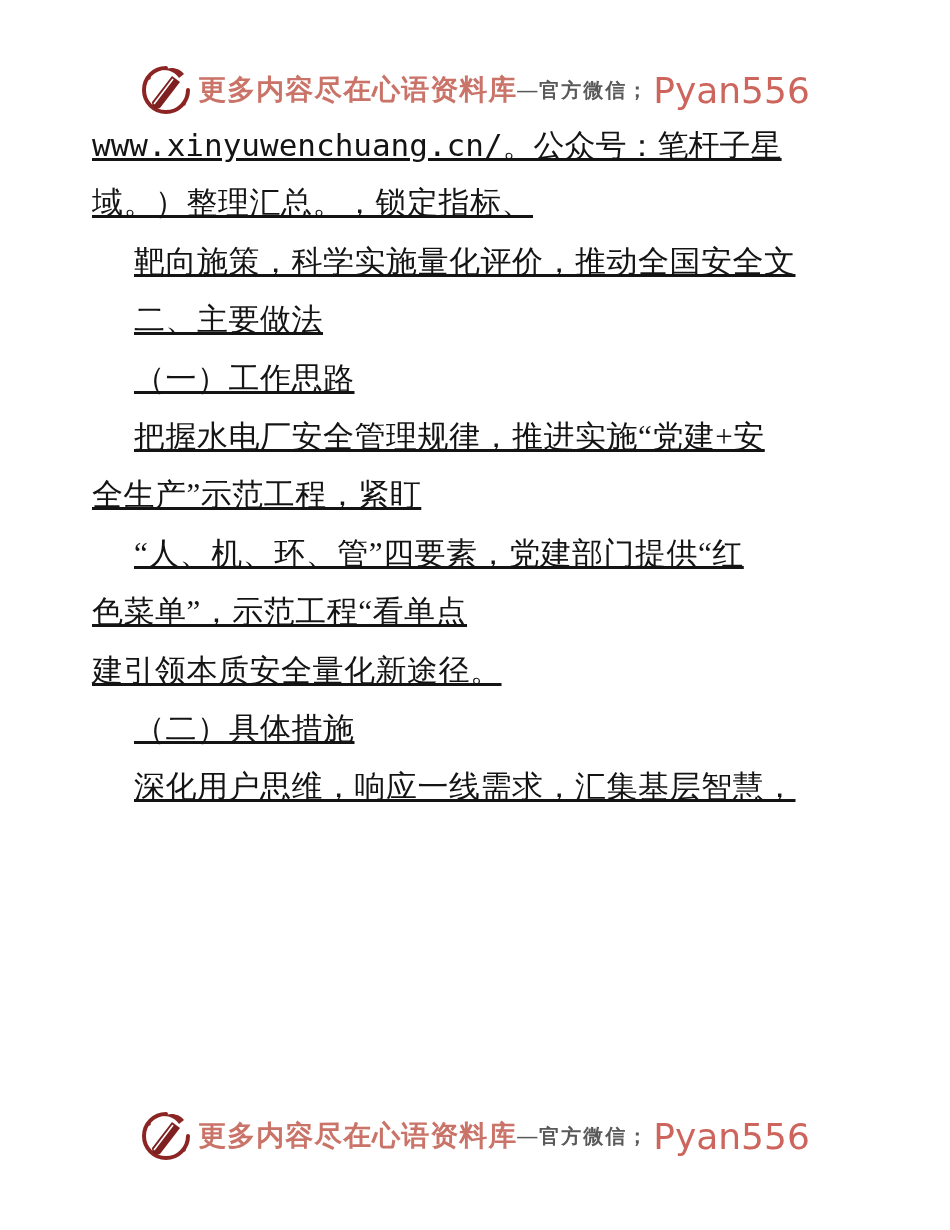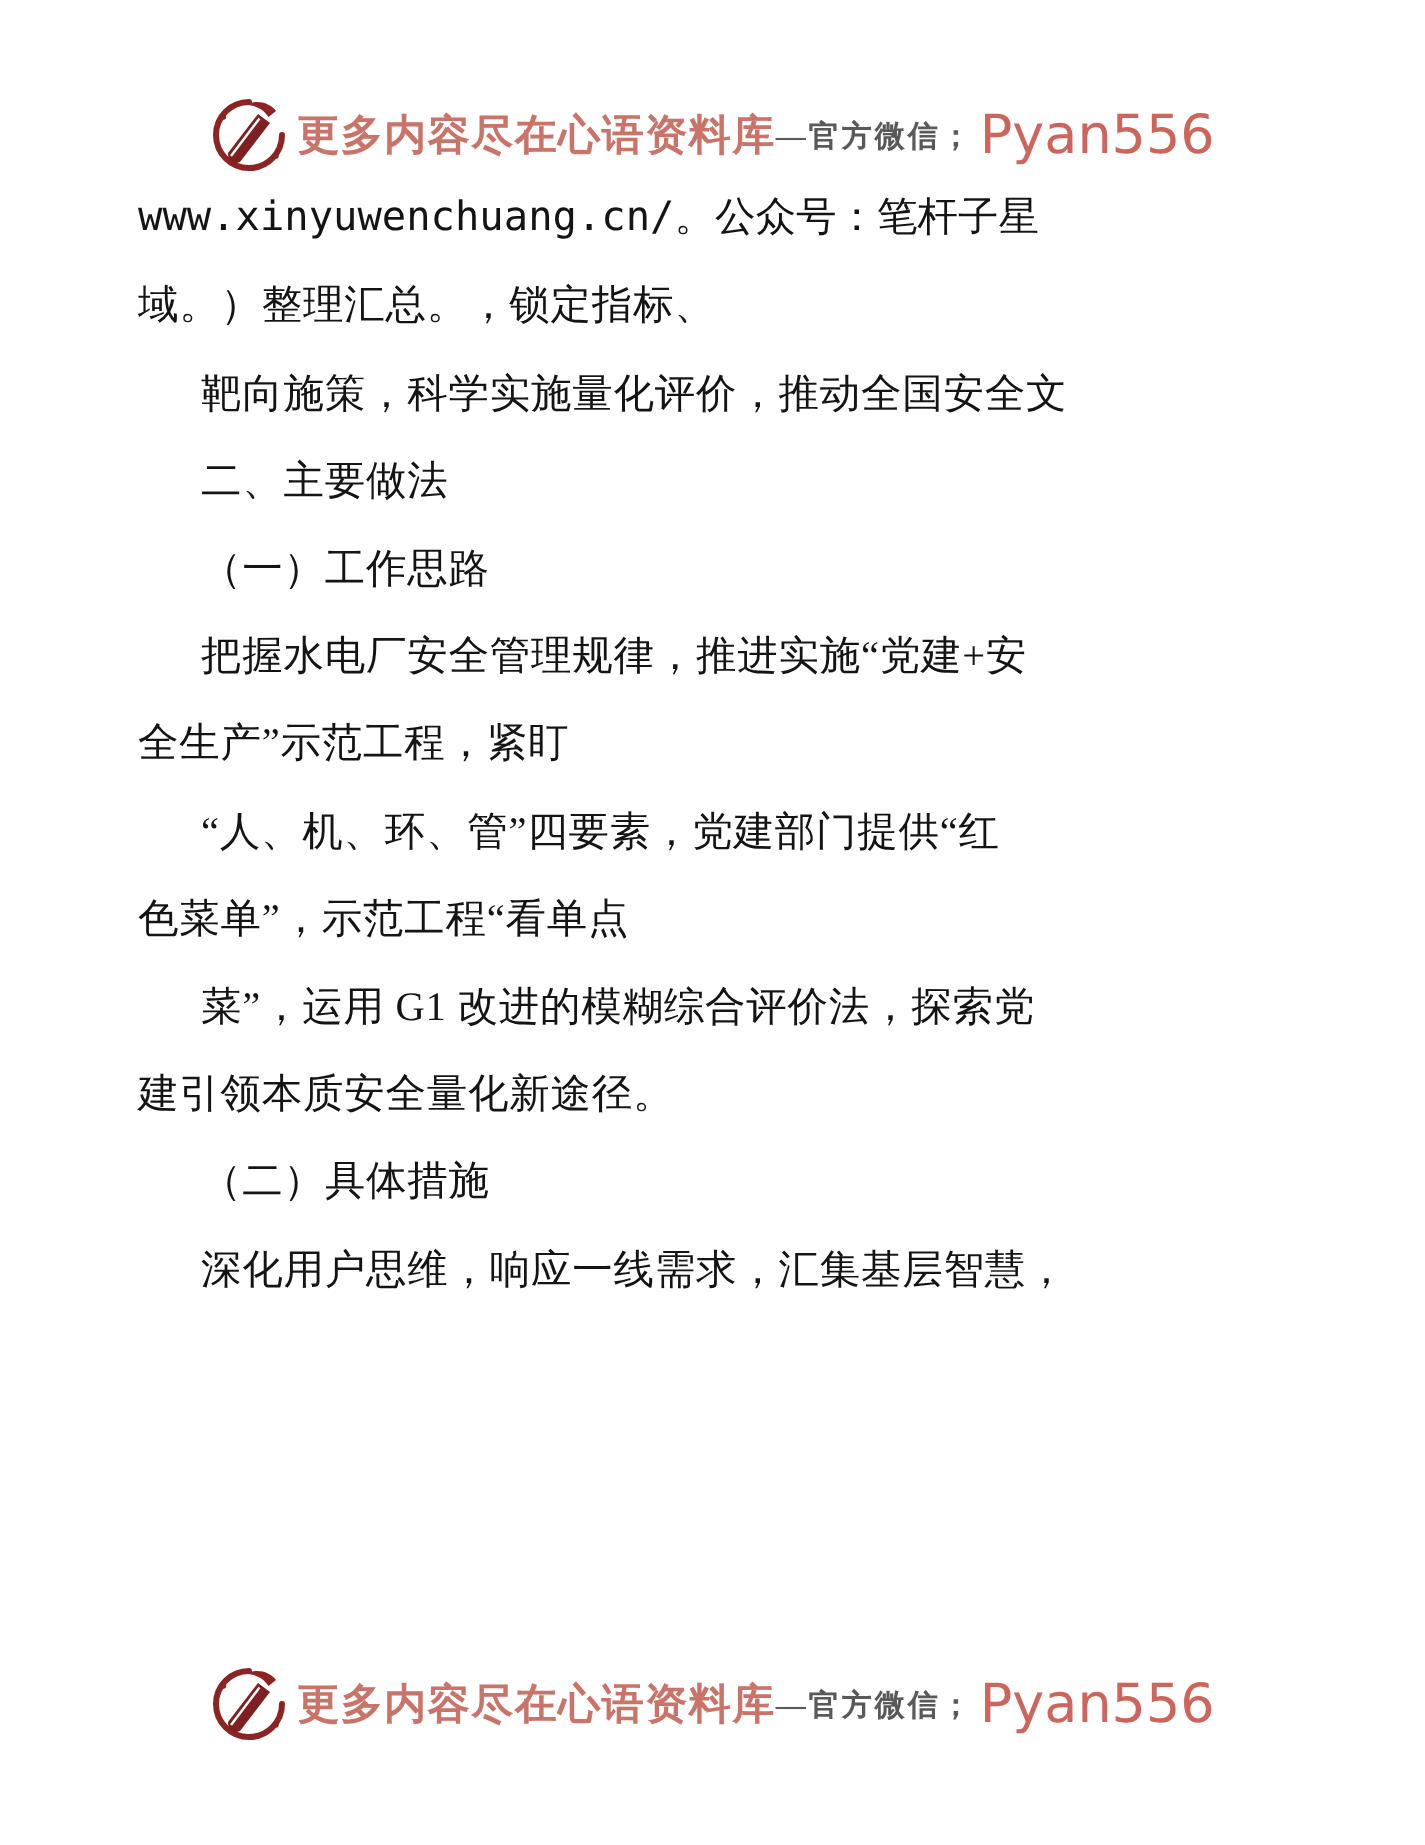"www.xinyuwenchuang.cn/。公众号：笔杆子星" .line { font-size: 27px -> 31px; text-decoration: none -> underline }
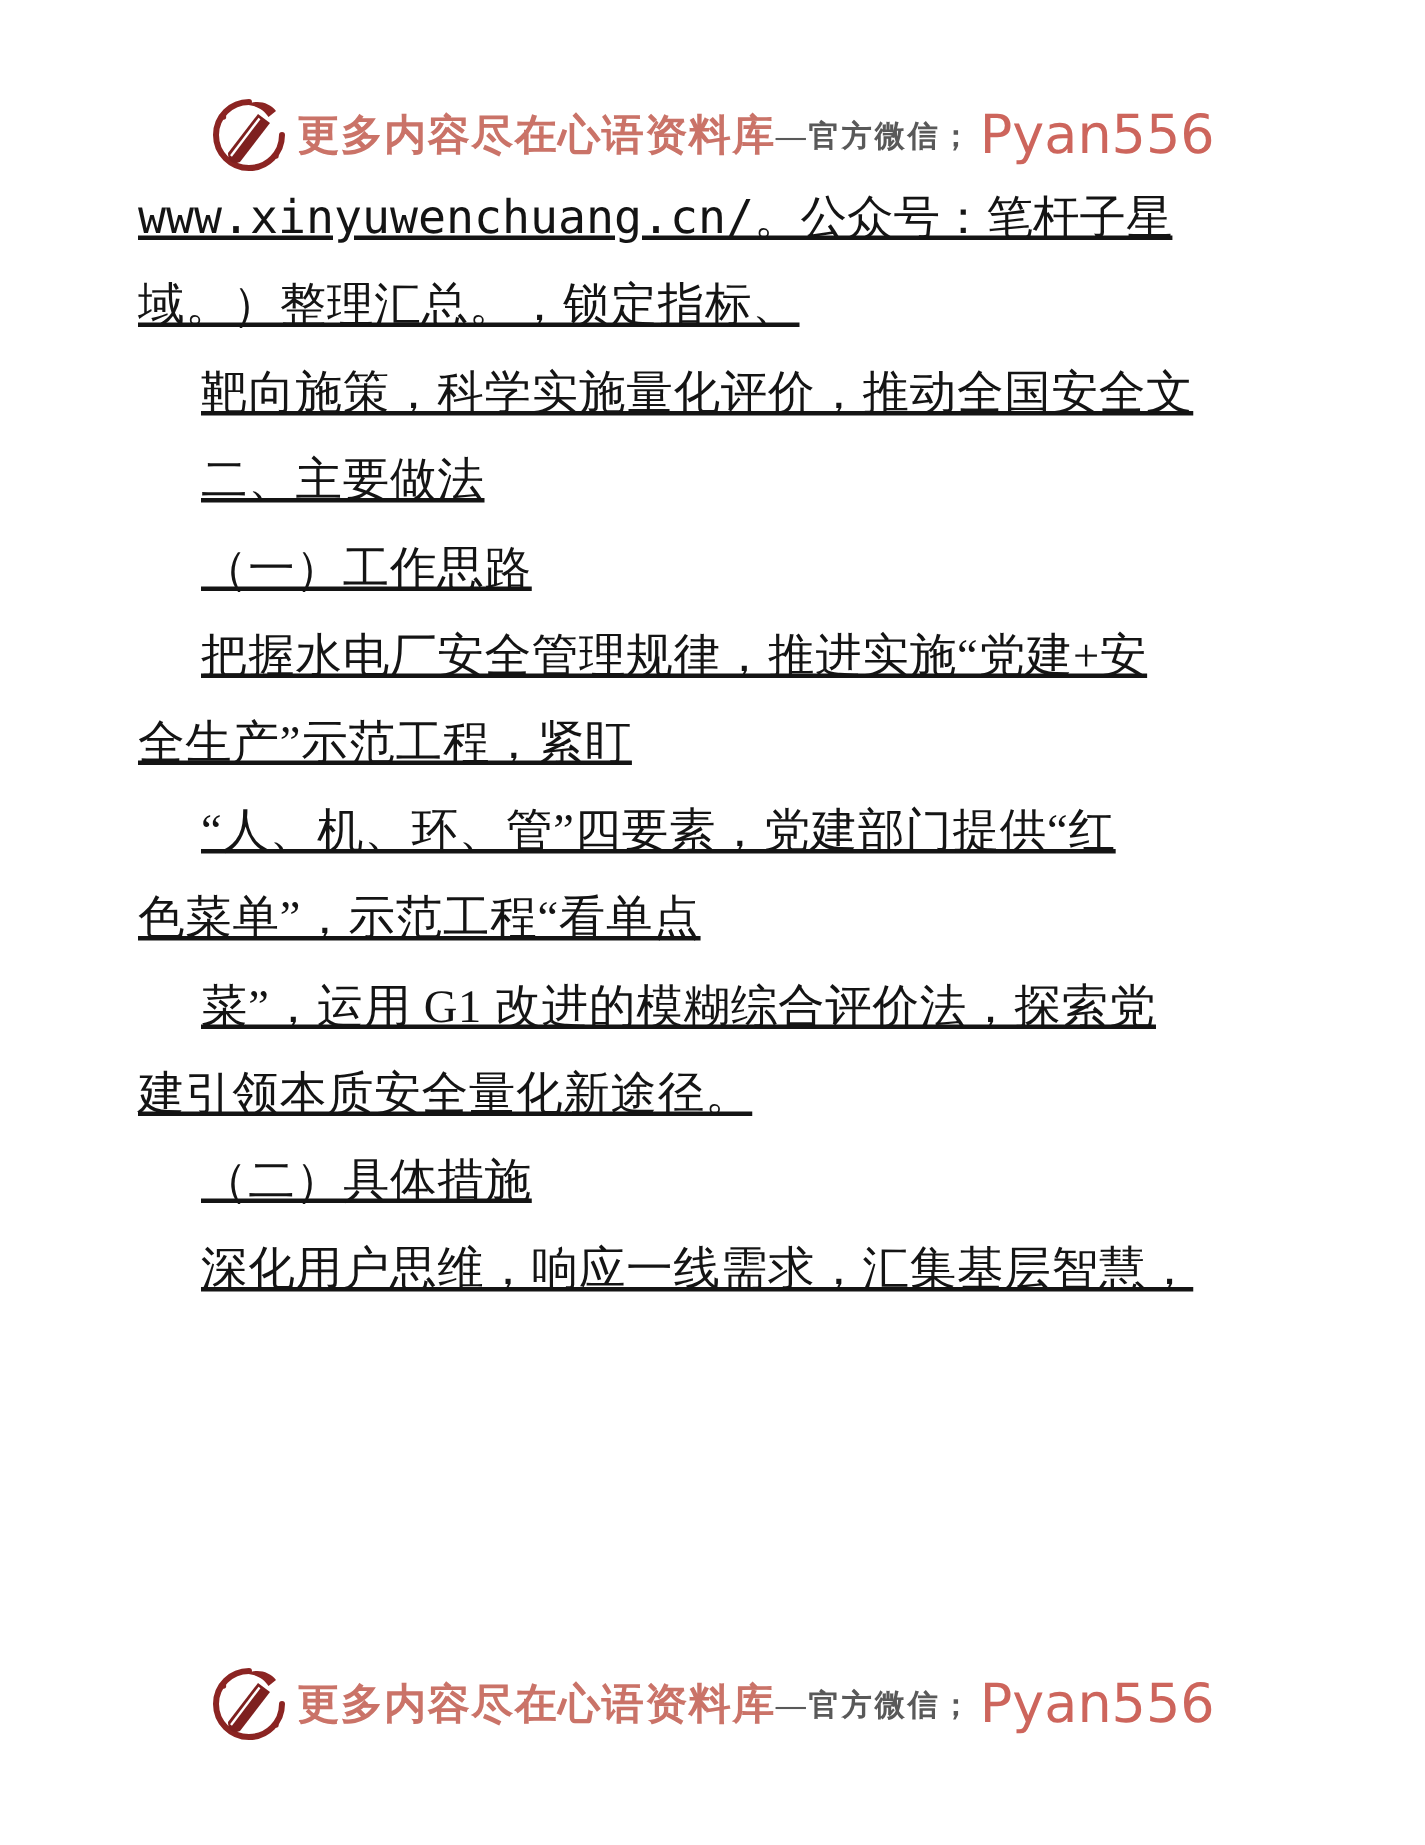"菜”，运用 G1 改进的模糊综合评价法，探索党" div.line { html: <div>菜”，运用 G1 改进的模糊综合评价法，探索党</div> -> none }
